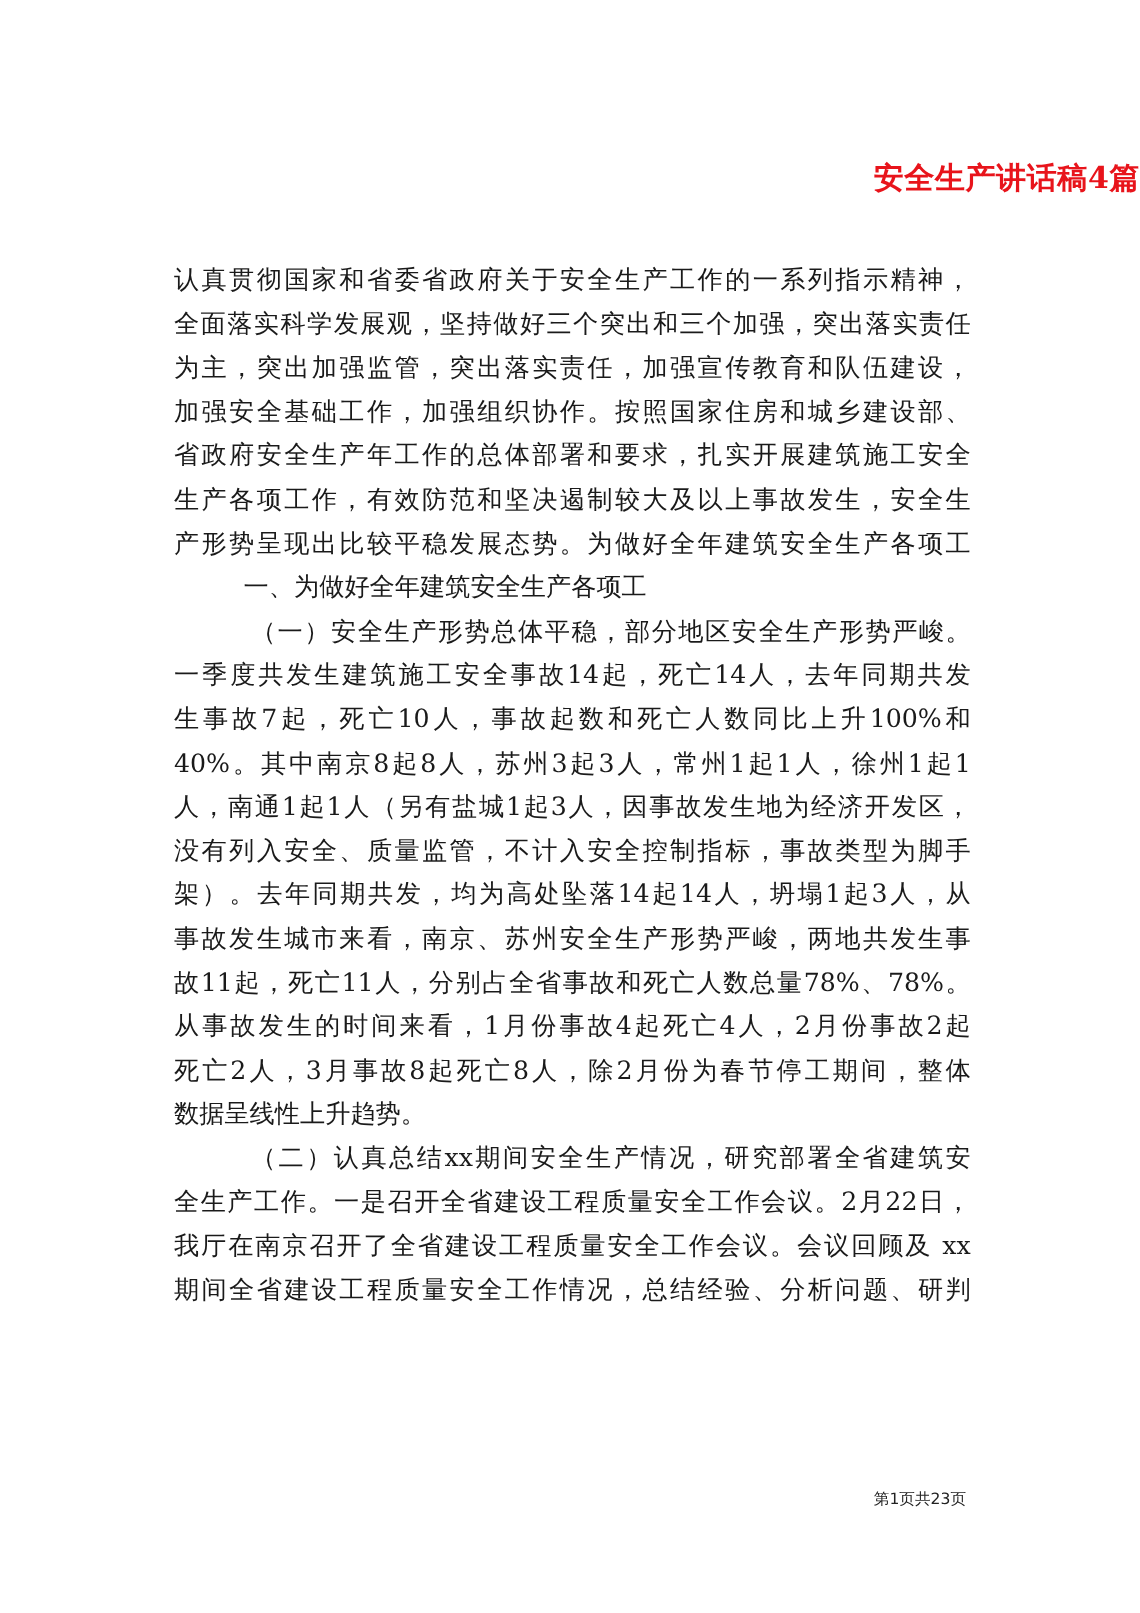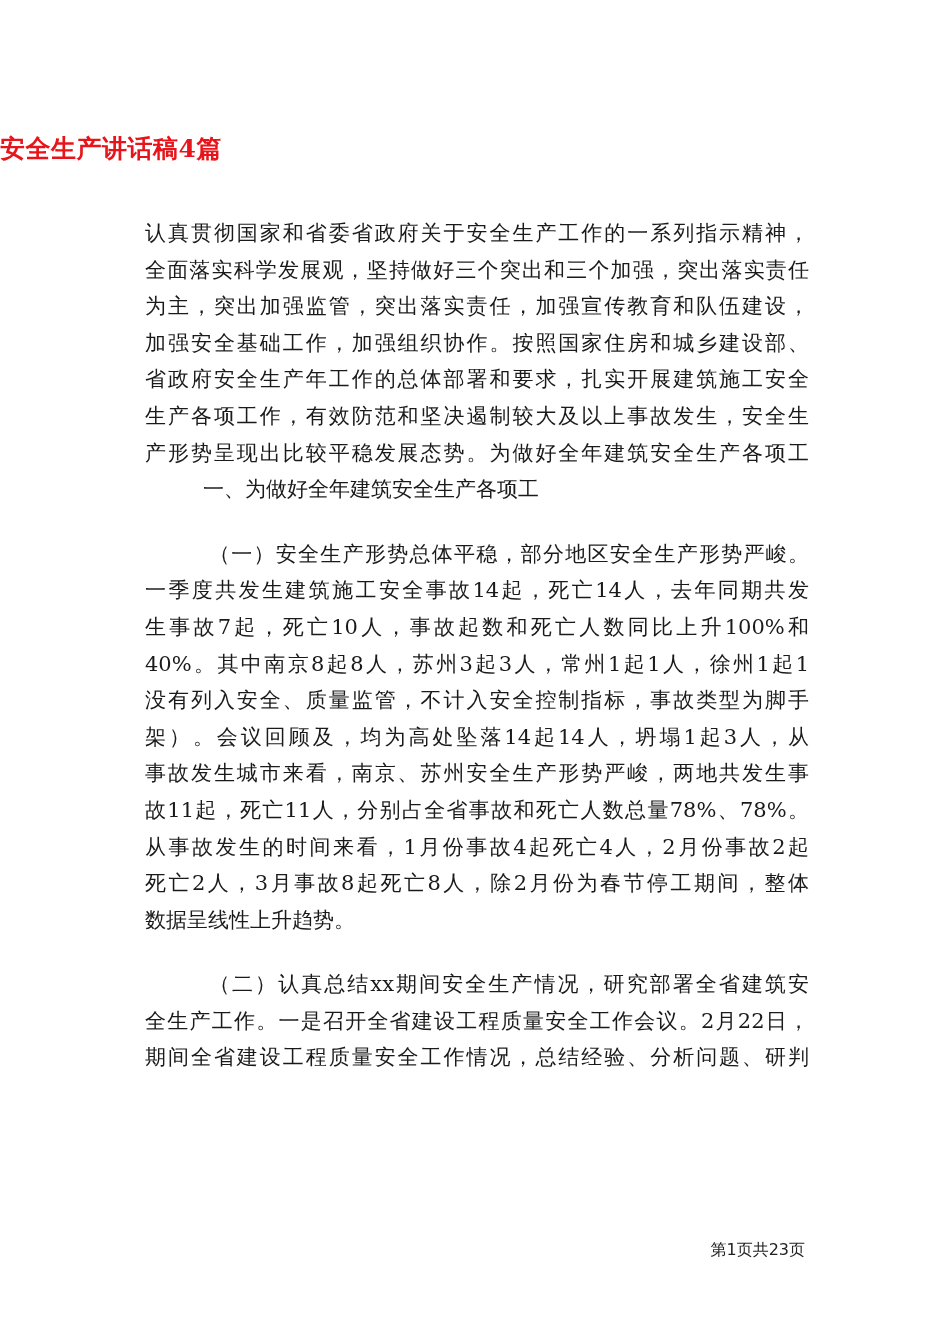"安全生产讲话稿4篇" .title { text-align: left -> right }
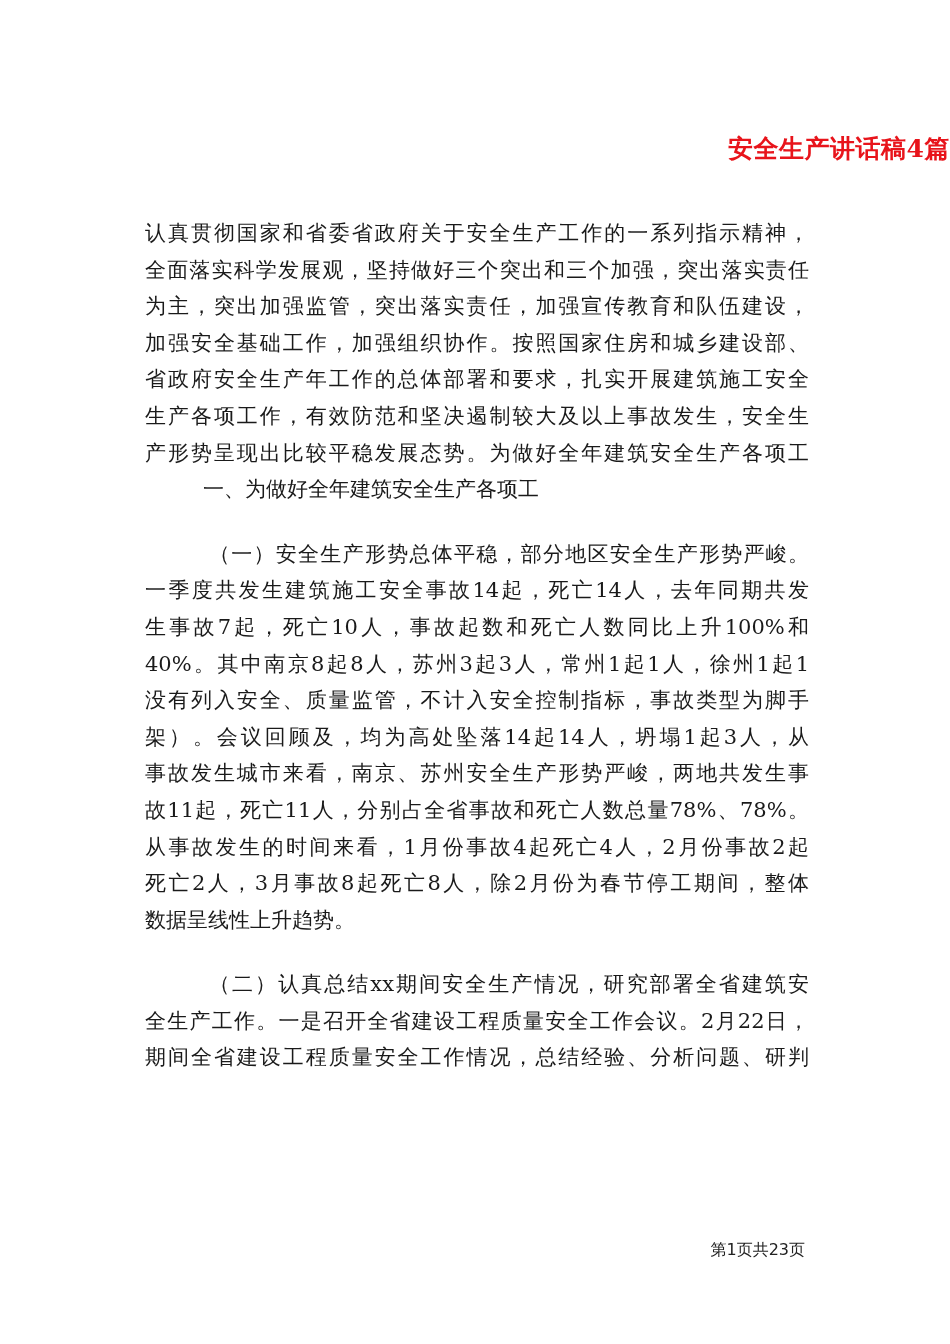"（一）安全生产形势总体平稳，部分地区安全生产形势严峻。" .indent-3 { margin-top: 28px -> none }
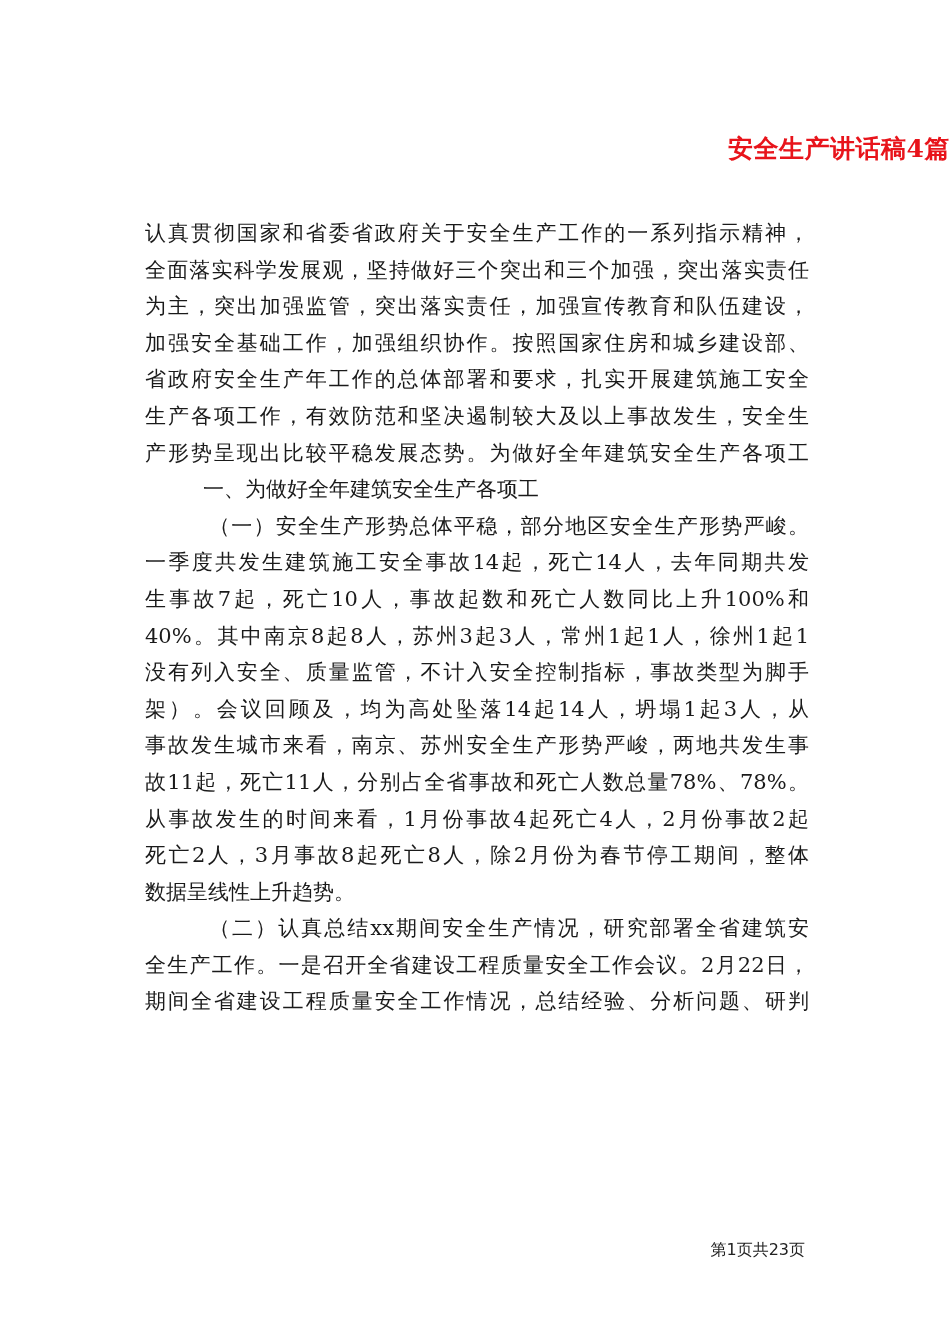"人，南通1起1人（另有盐城1起3人，因事故发生地为经济开发区，" div.line { html: none -> <div>人，南通1起1人（另有盐城1起3人，因事故发生地为经济开发区，</div> }
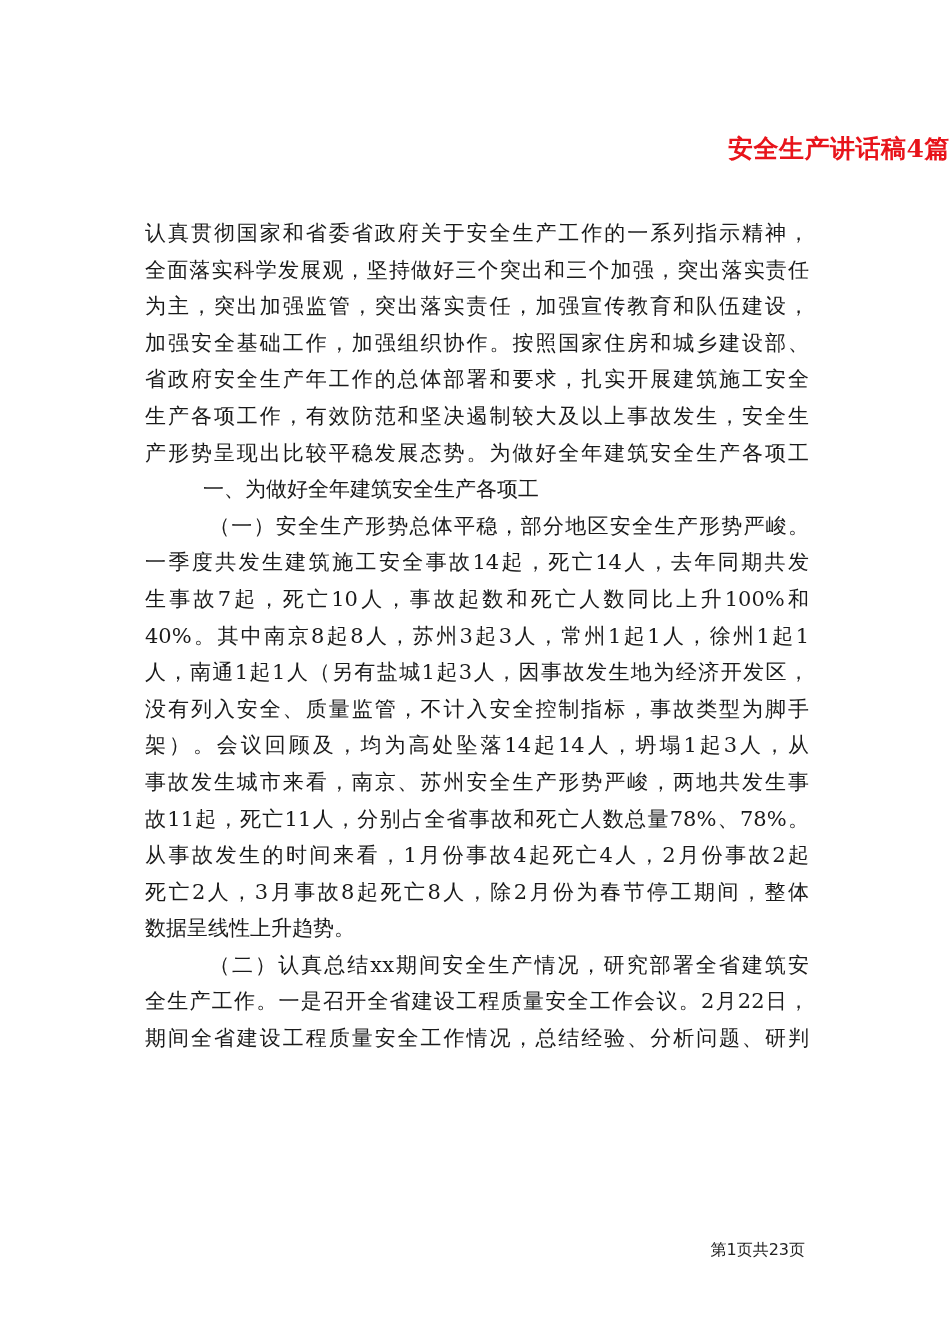"架）。会议回顾及，均为高处坠落14起14人，坍塌1起3人，从" div.line { text: 会议回顾及 -> 去年同期共发 }
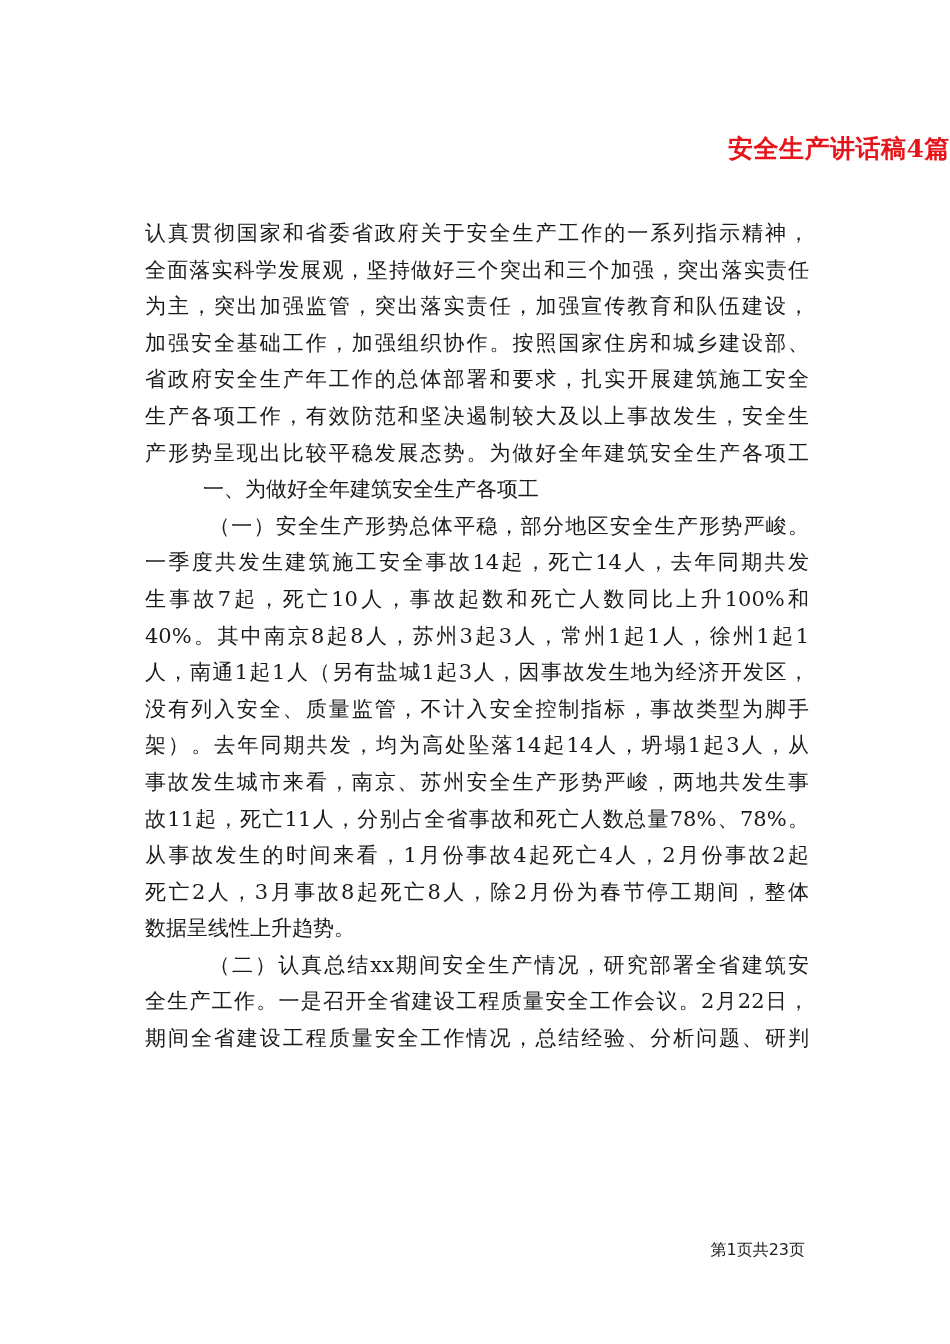"我厅在南京召开了全省建设工程质量安全工作会议。会议回顾及 xx" div.line { html: none -> <div>我厅在南京召开了全省建设工程质量安全工作会议。会议回顾及 xx</div> }
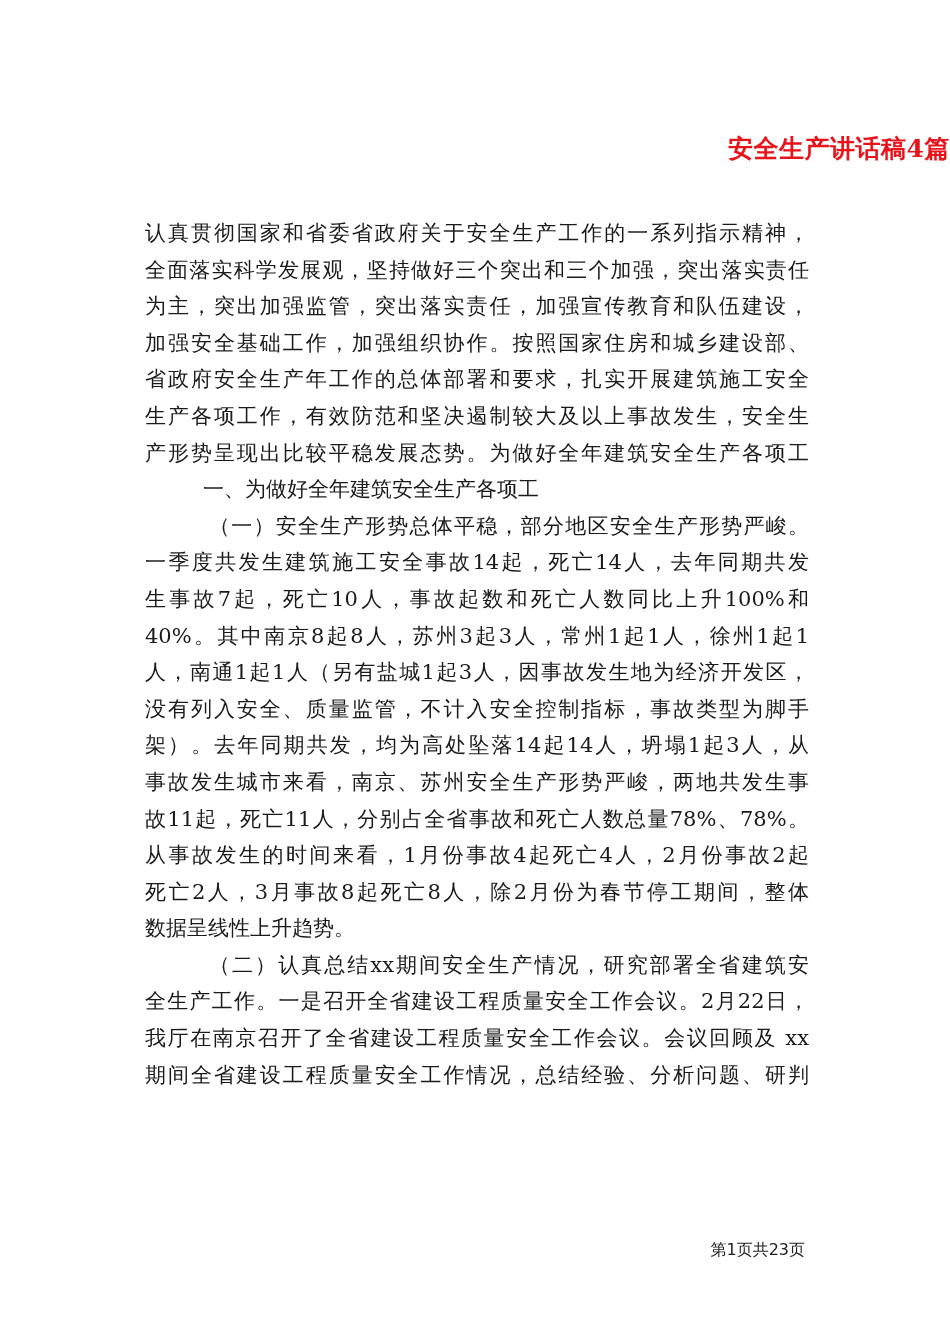"第1页共23页" .footer { font-size: 16px -> 13px }
